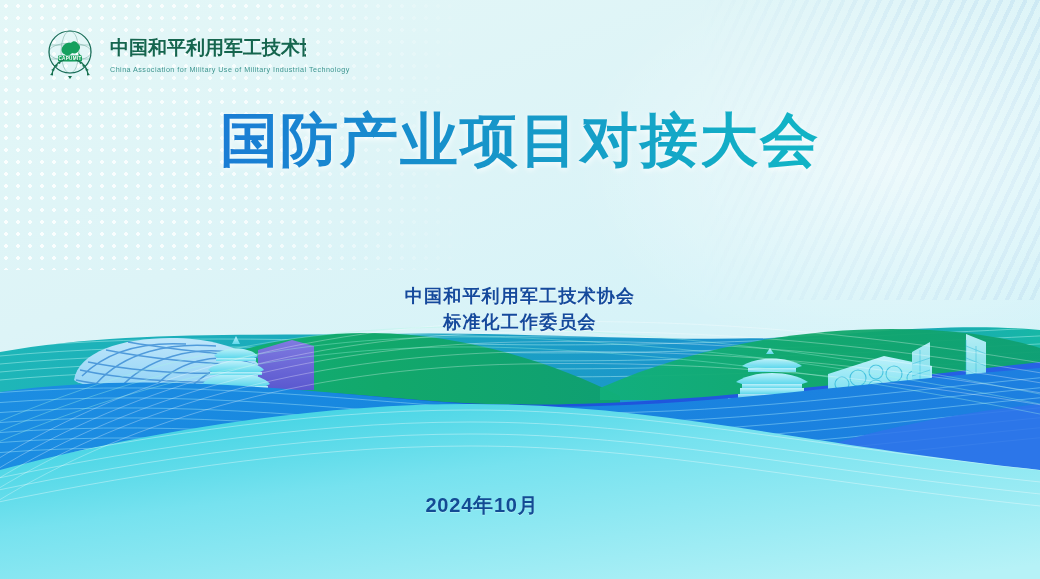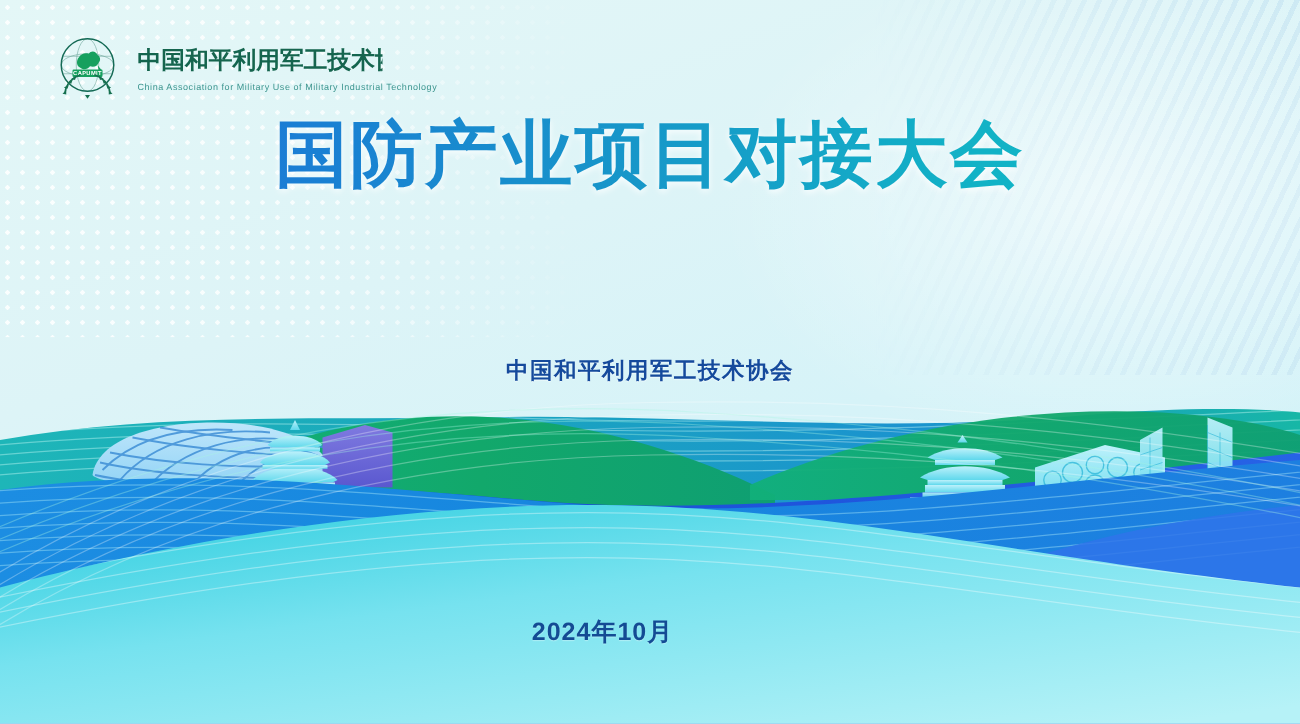"国防产业项目对接大会" .title-block { top: 92px -> 108px }
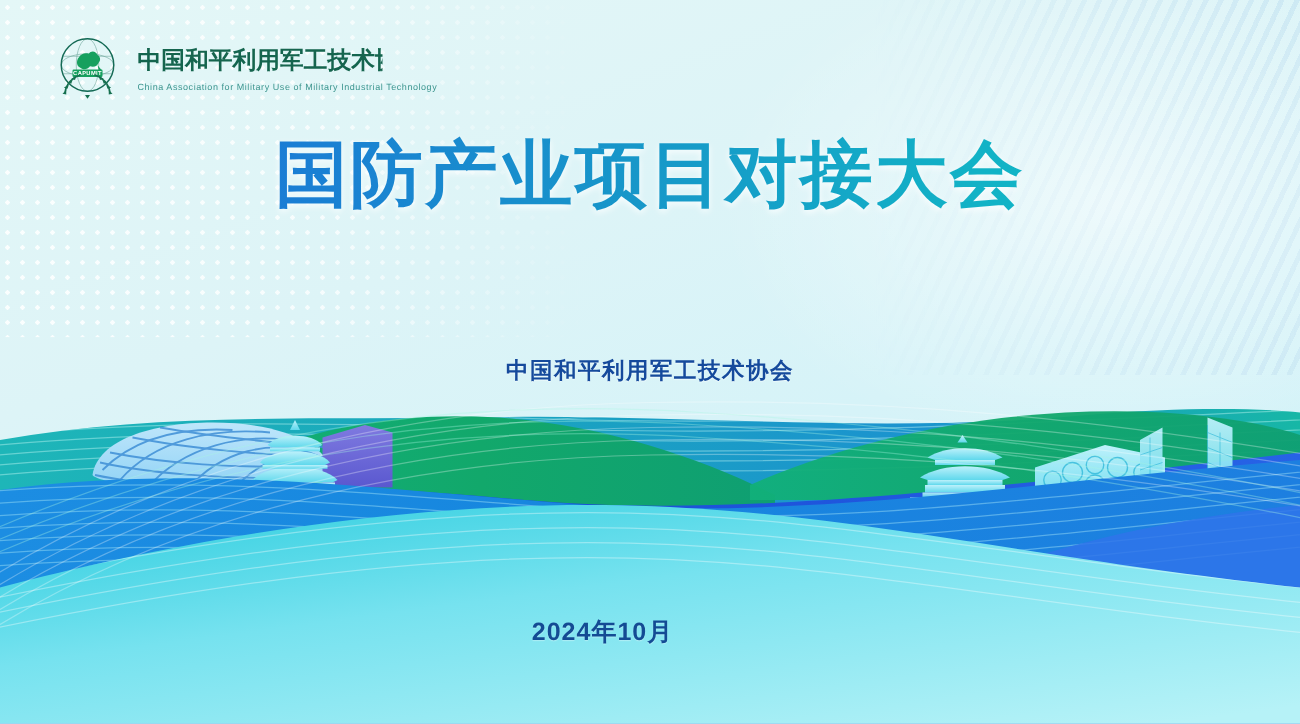"标准化工作委员会" div.subtitle-line { html: none -> <div>标准化工作委员会</div> }
